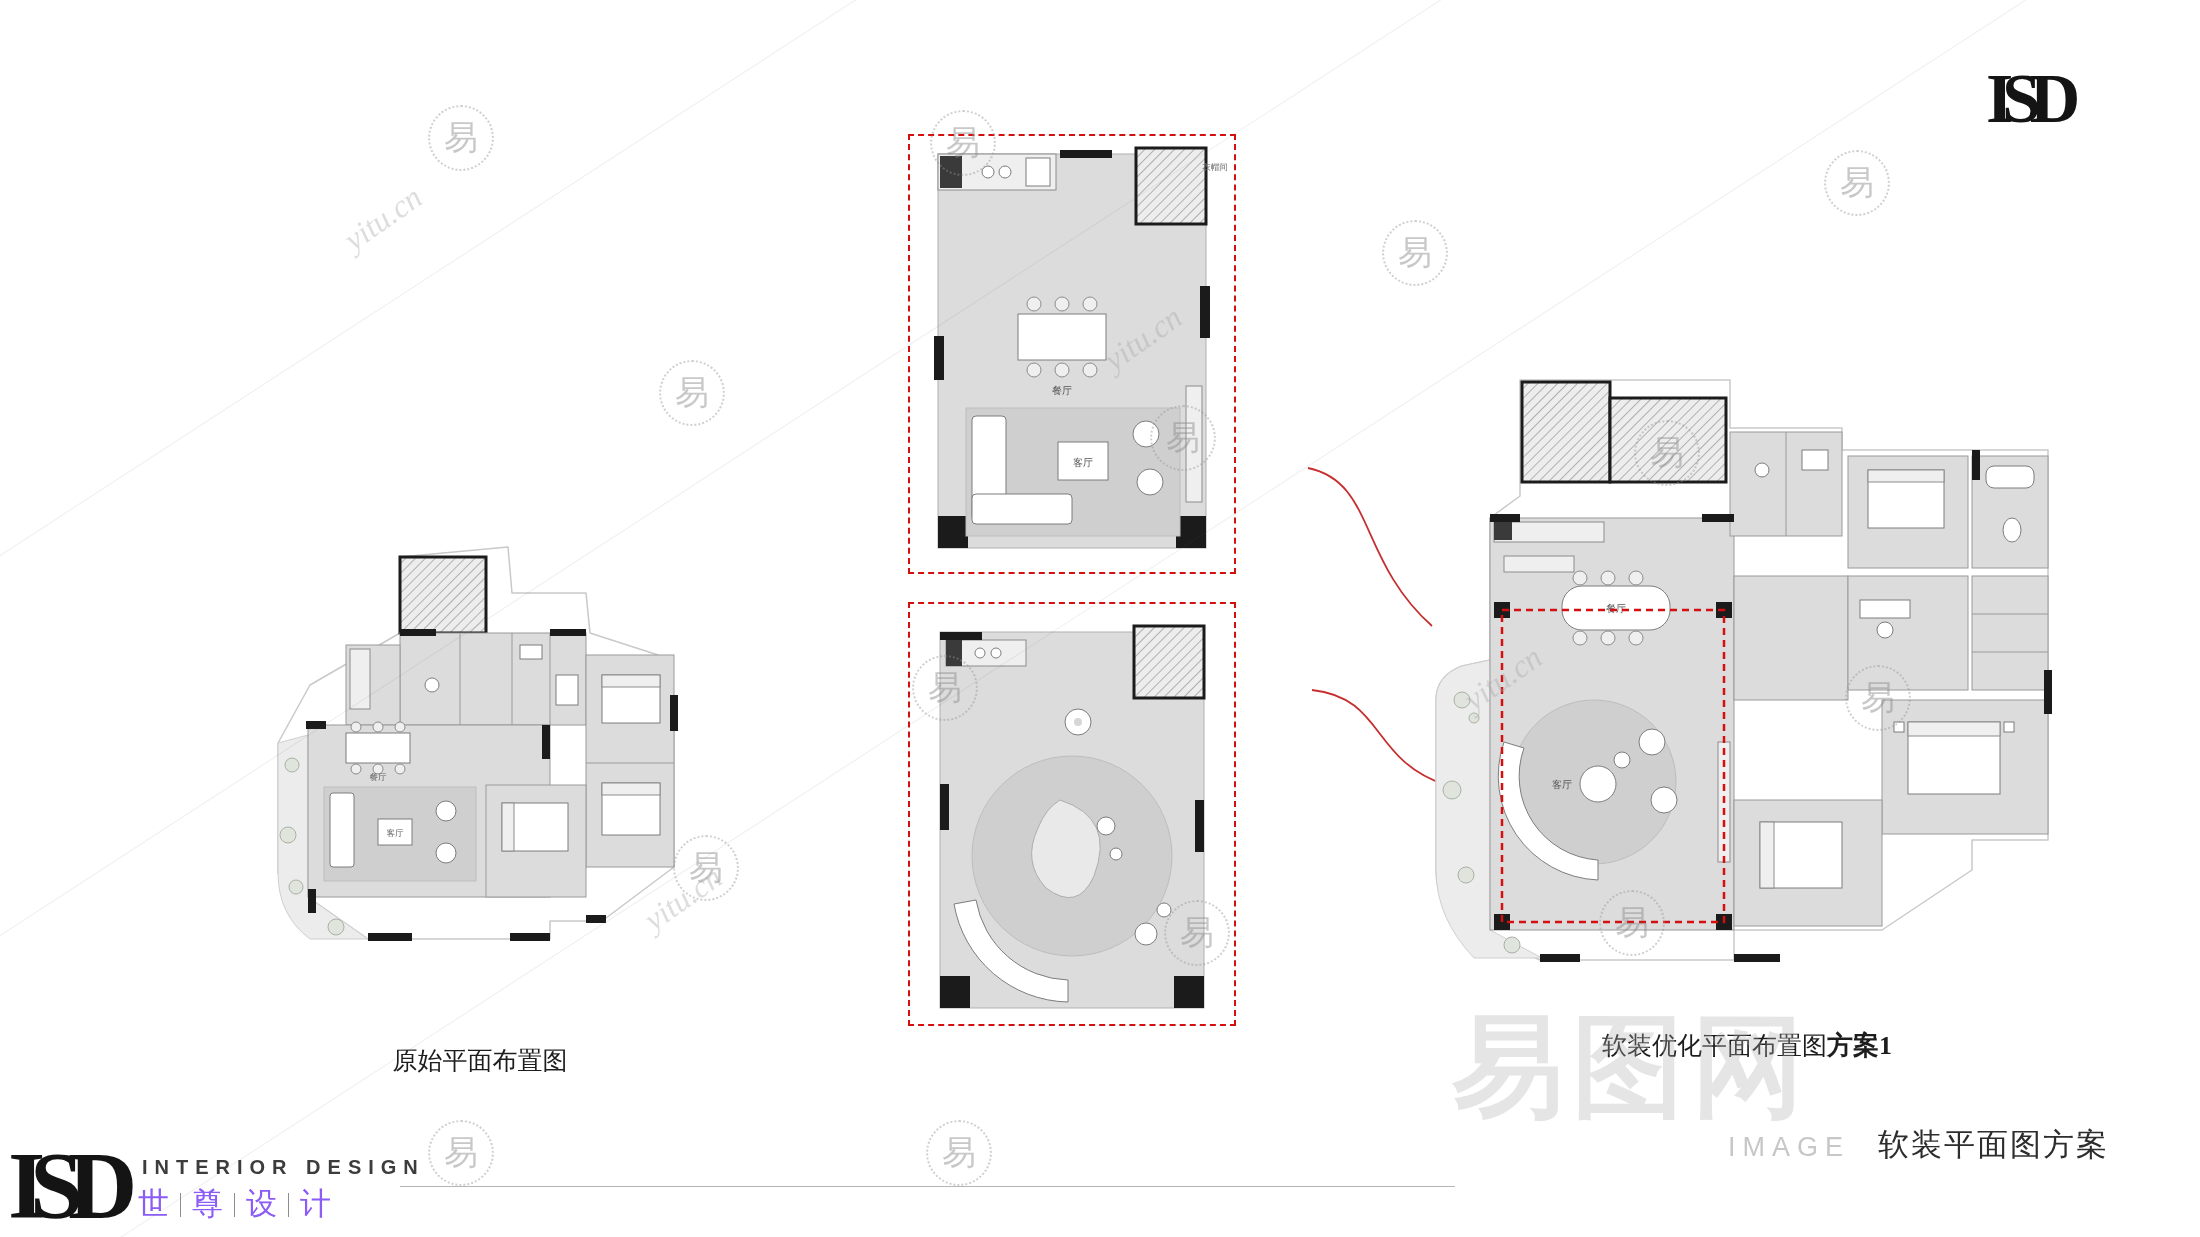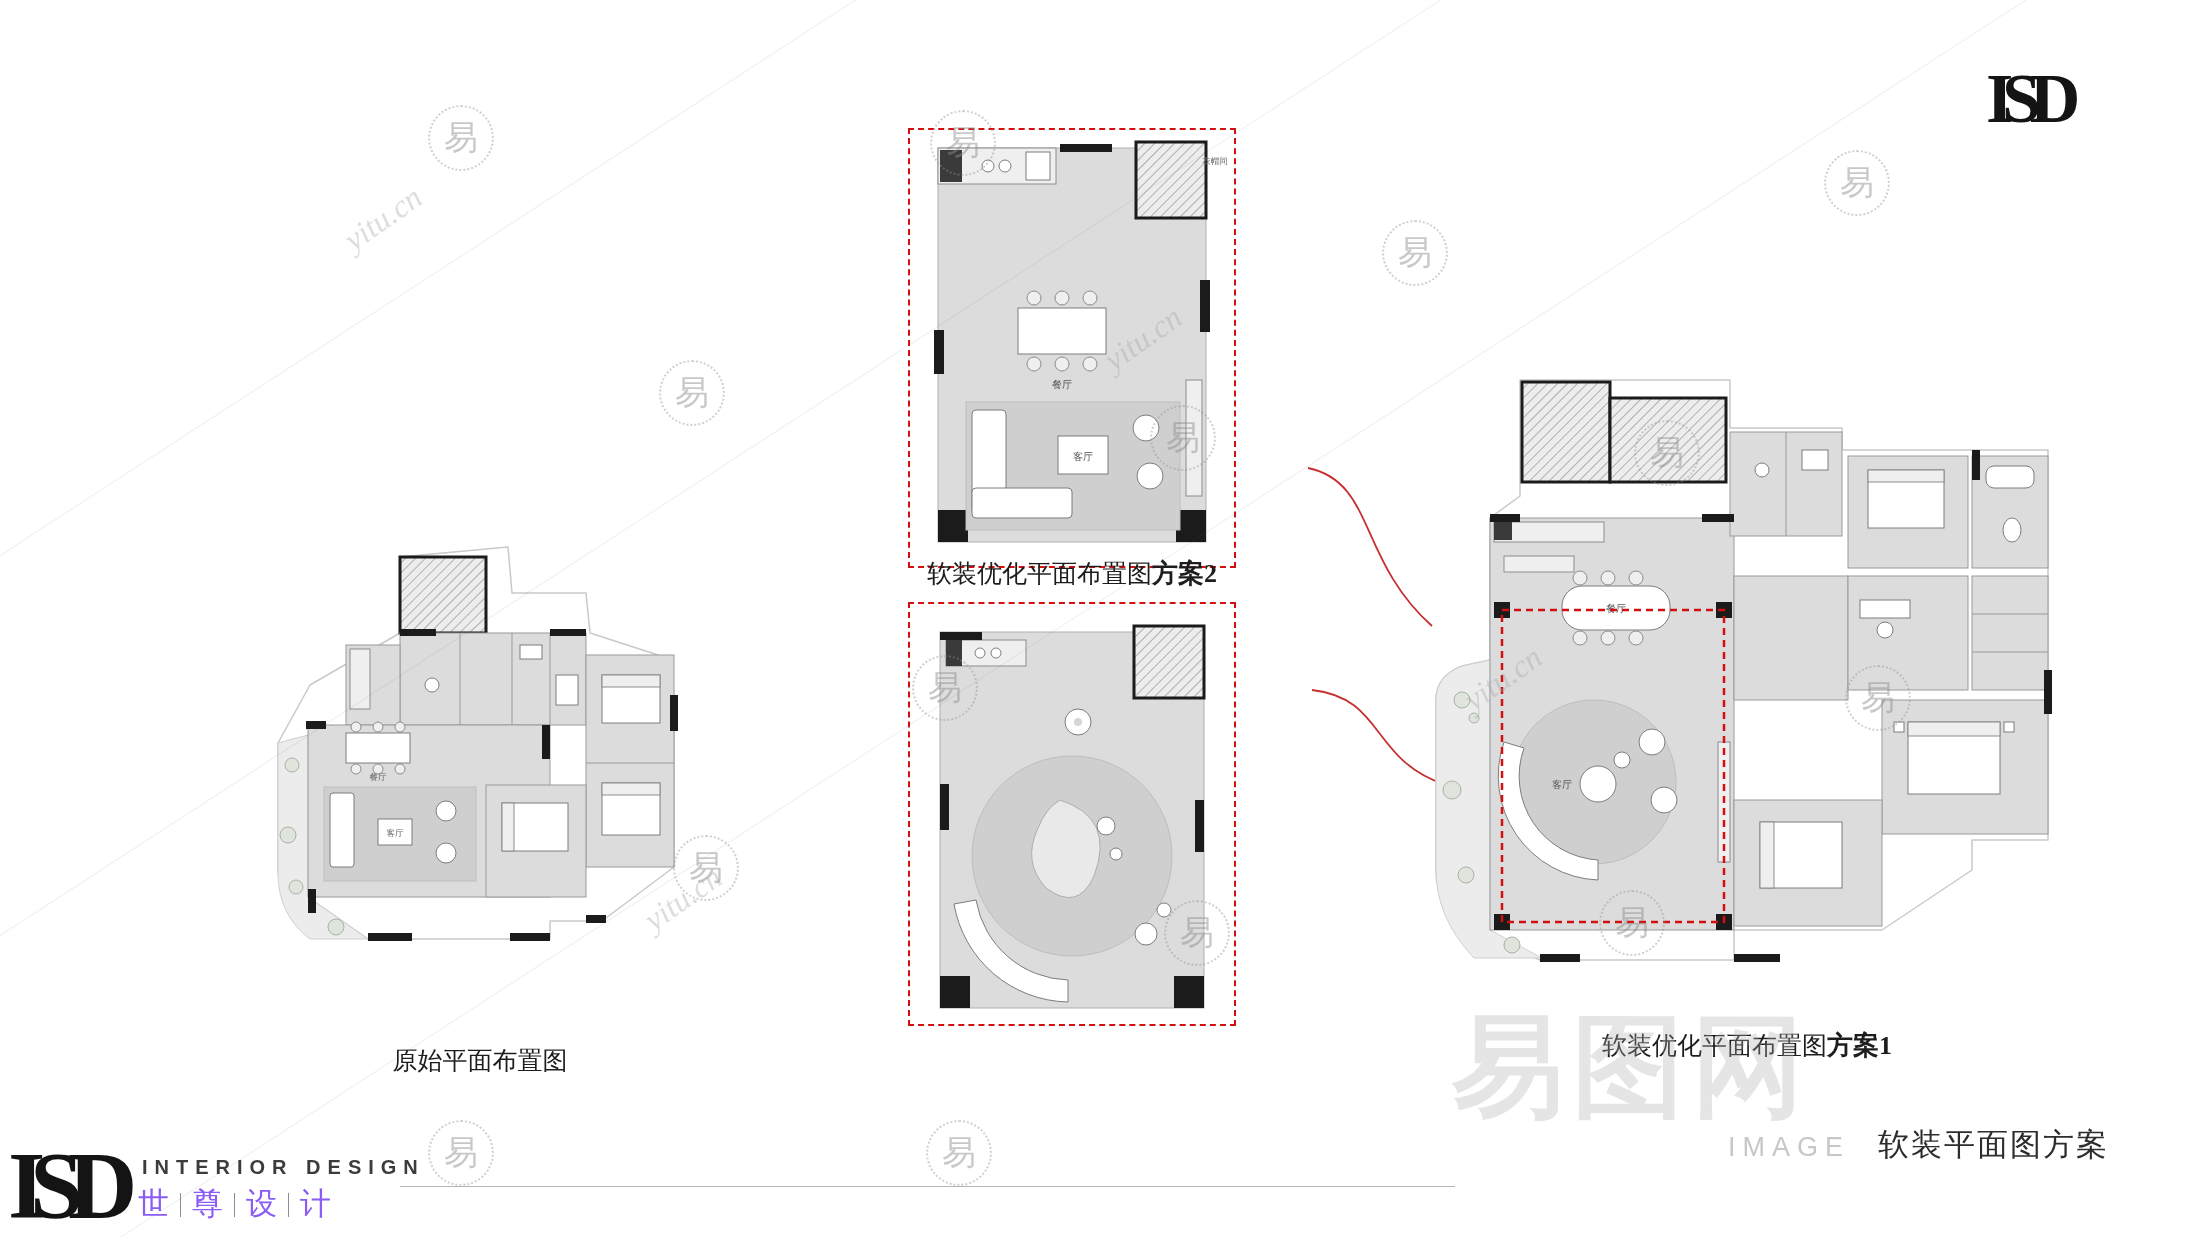"衣帽间" div.dashed-box { top: 128px -> 134px }
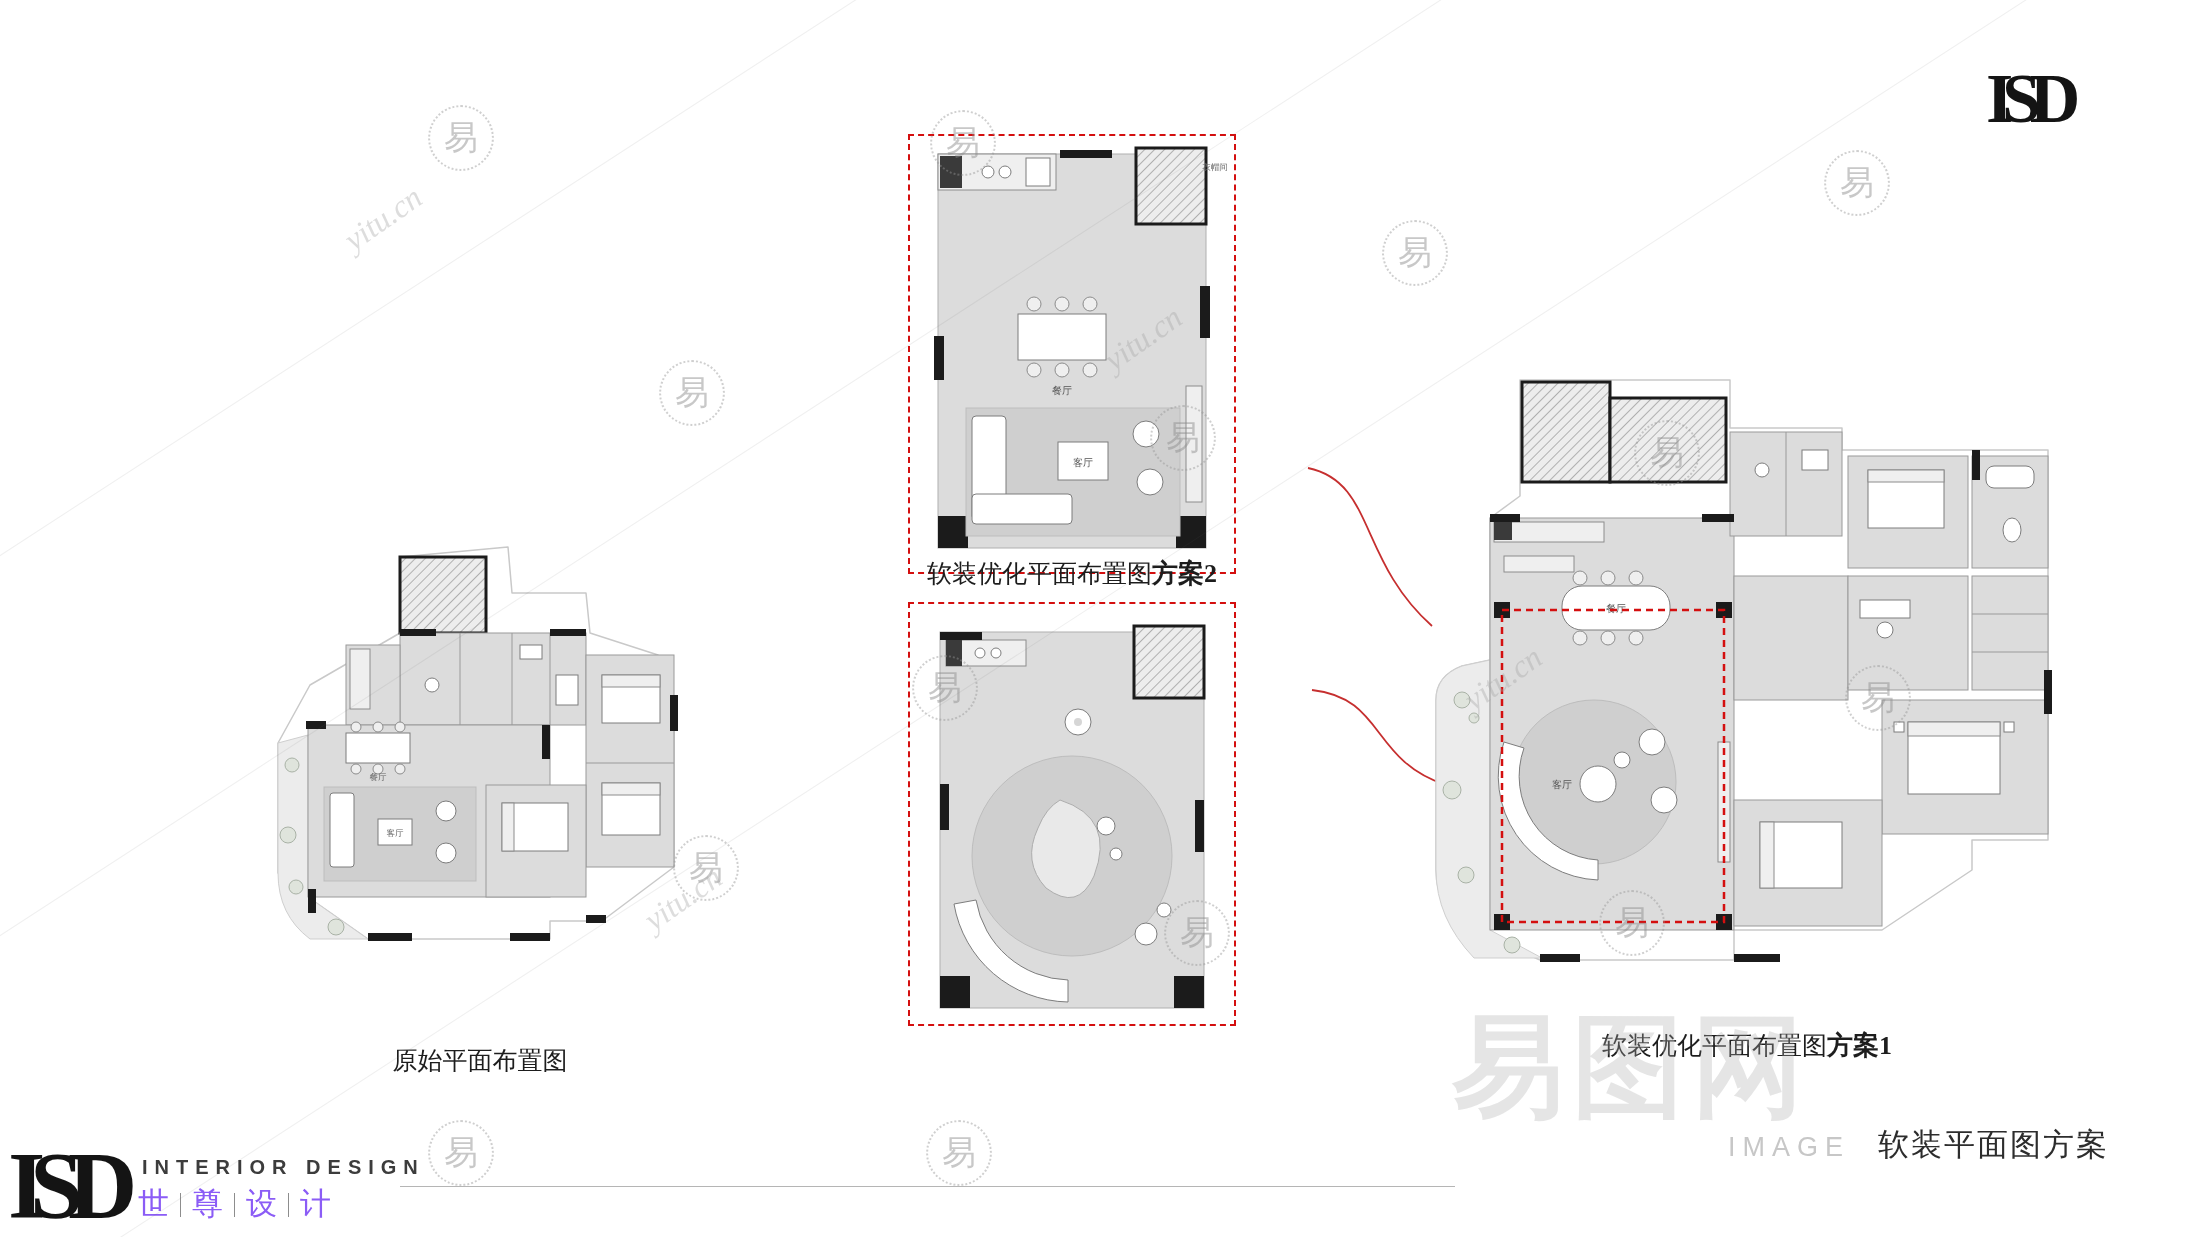"软装优化平面布置图方案2" div.plan-caption { html: <div> <span>软装优化平面布置图</span><b>方案2</b> </div> -> none }
